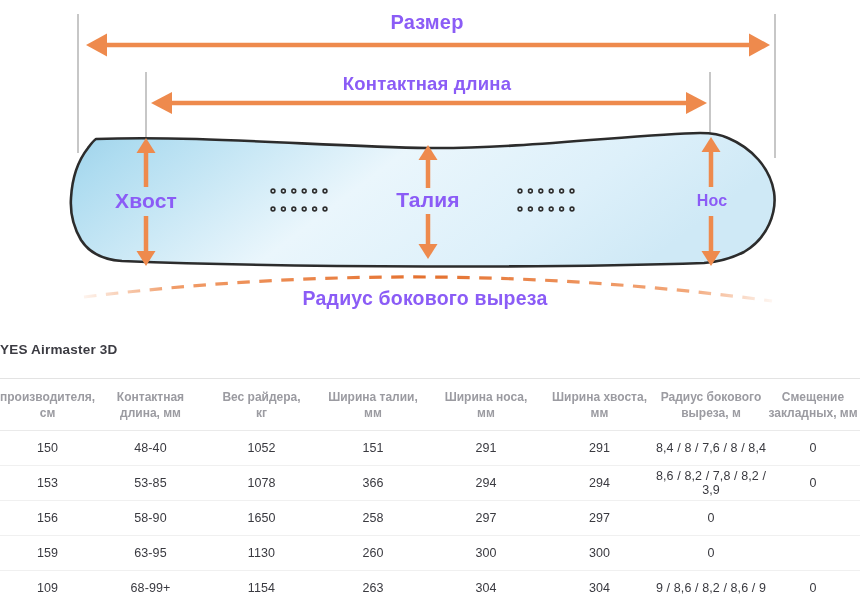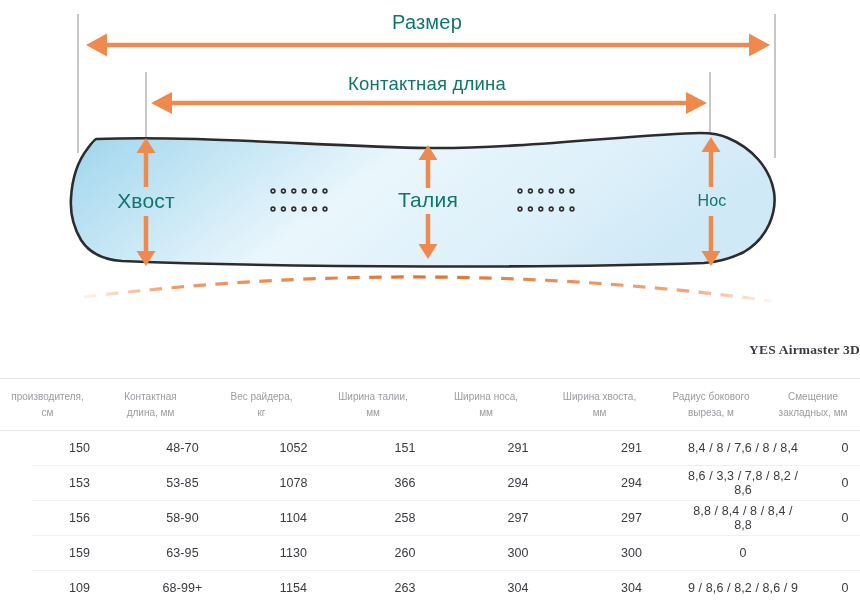"Размер" .dlabel { color: #0f766e -> #8b5cf6; font-weight: 400 -> 700 }
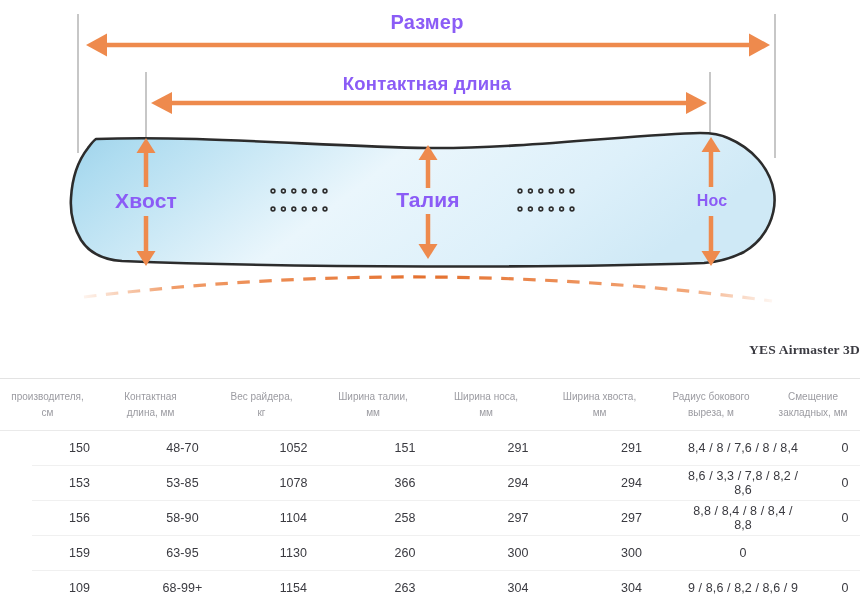"Радиус бокового выреза" div.dlabel { html: none -> <div>Радиус бокового выреза</div> }
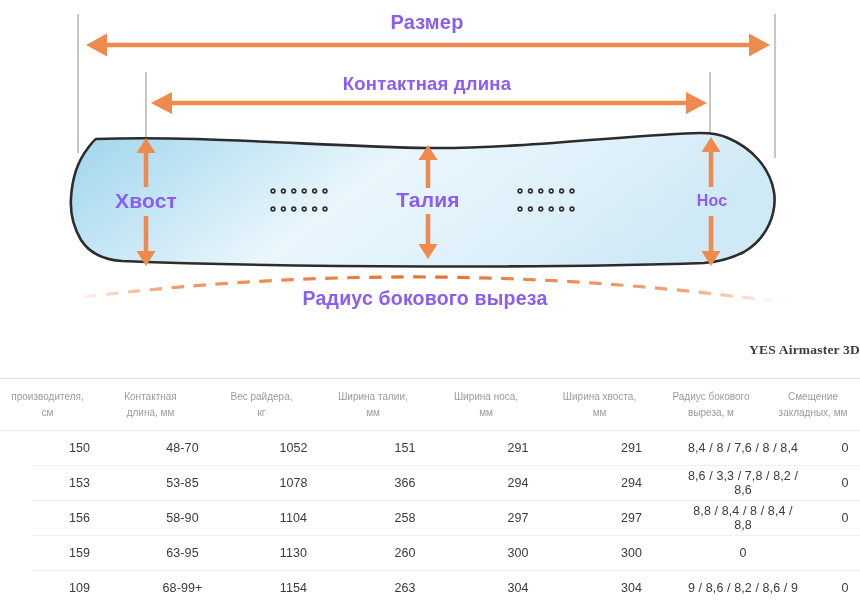"YES Airmaster 3D" .board-title { font-family: Liberation Serif, serif -> none; text-align: right -> left }
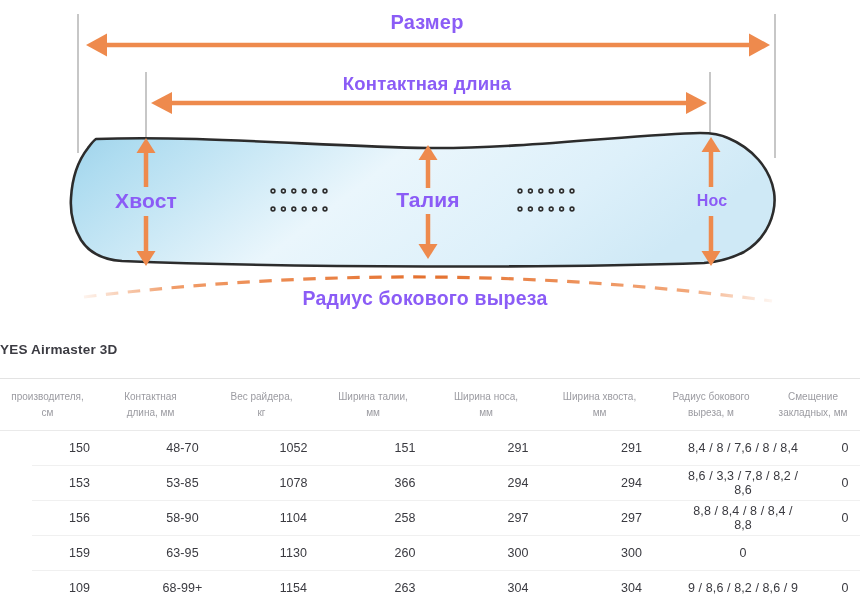"производителя," .th { font-size: 10px -> 12px; font-weight: 400 -> 700 }
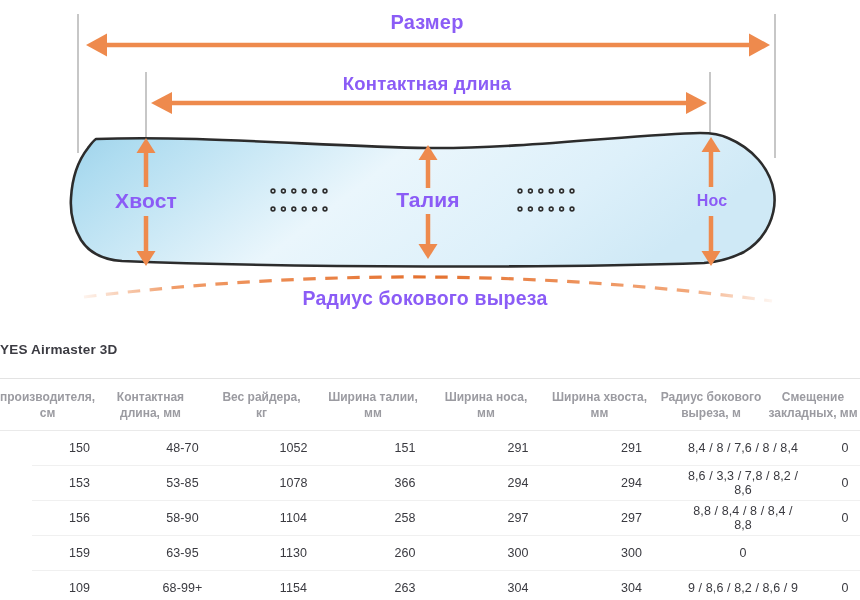"150" .trow { margin-left: 32px -> none }
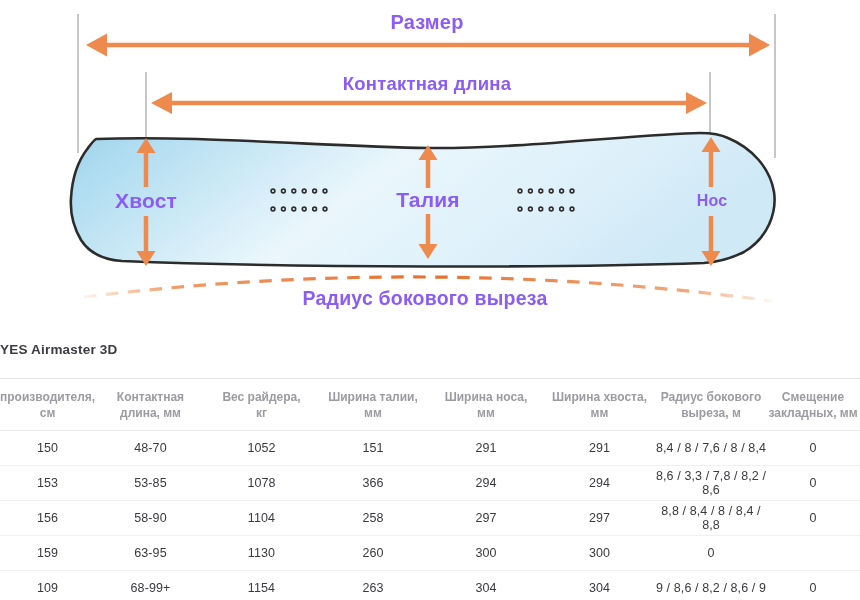"48-70" div.td { text: 48-70 -> 48-40 }
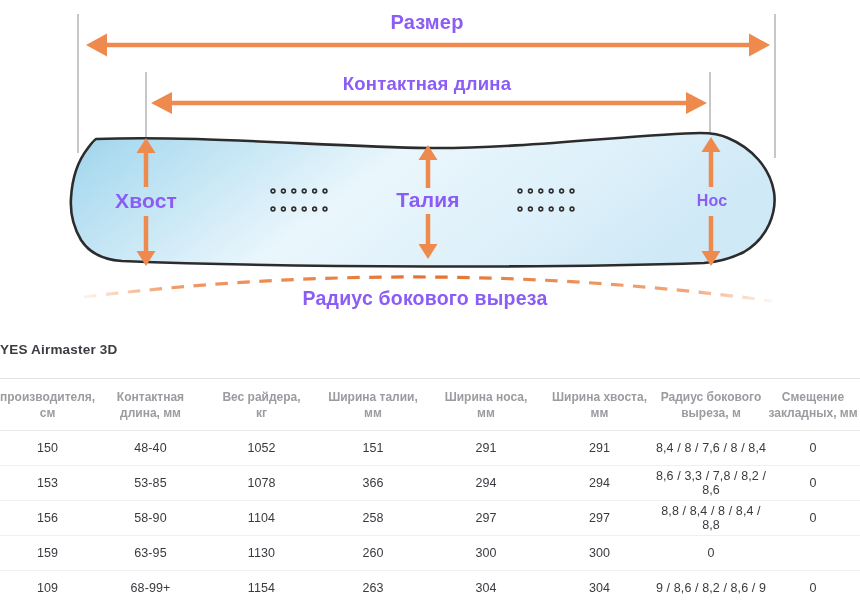"8,6 / 3,3 / 7,8" div.td { text: 3,3 / 7,8 / 8,2 / 8,6 -> 8,2 / 7,8 / 8,2 / 3,9 }
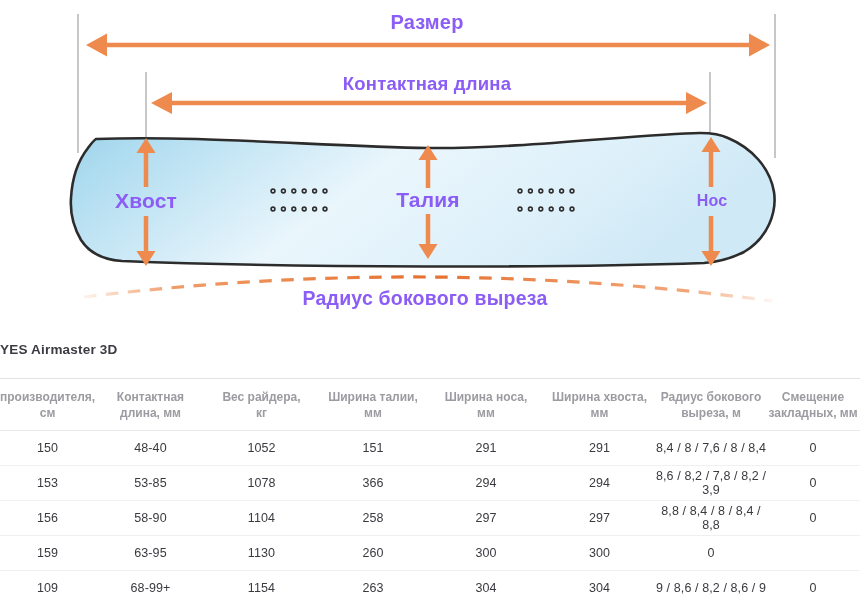"1104" div.td { text: 1104 -> 1650 }
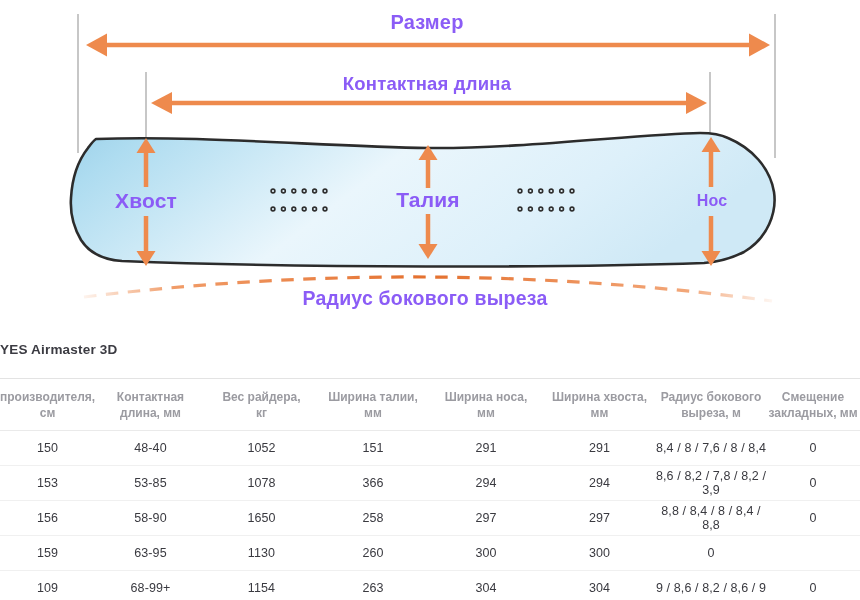"8,8 / 8,4 / 8" div.td { html: <div>8,8 / 8,4 / 8 / 8,4 / 8,8</div> -> none }
